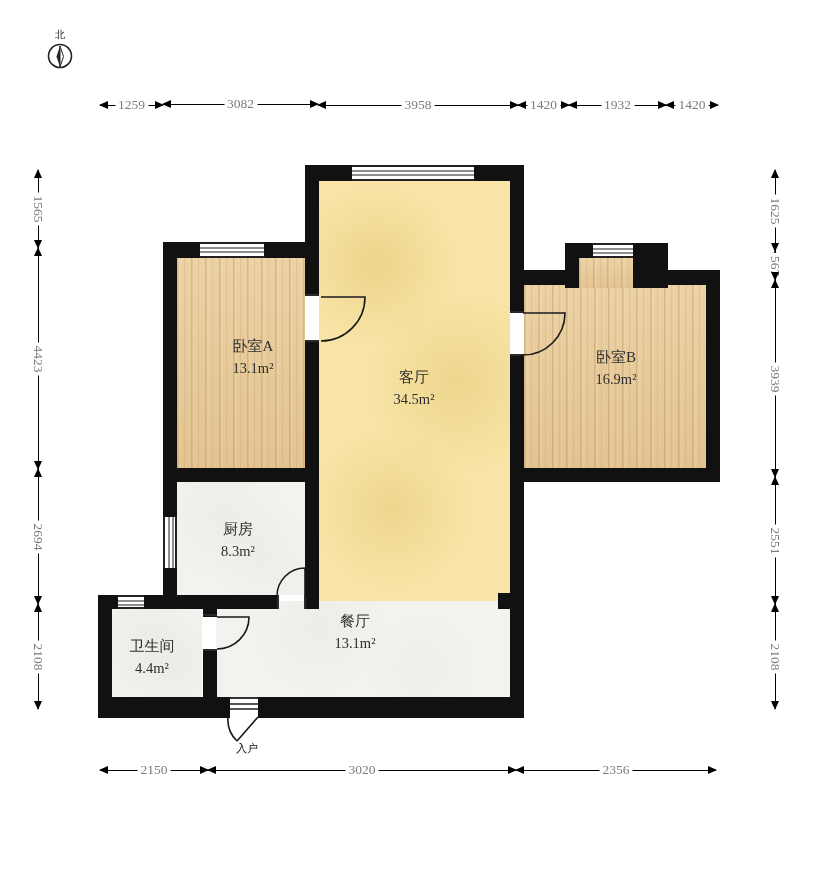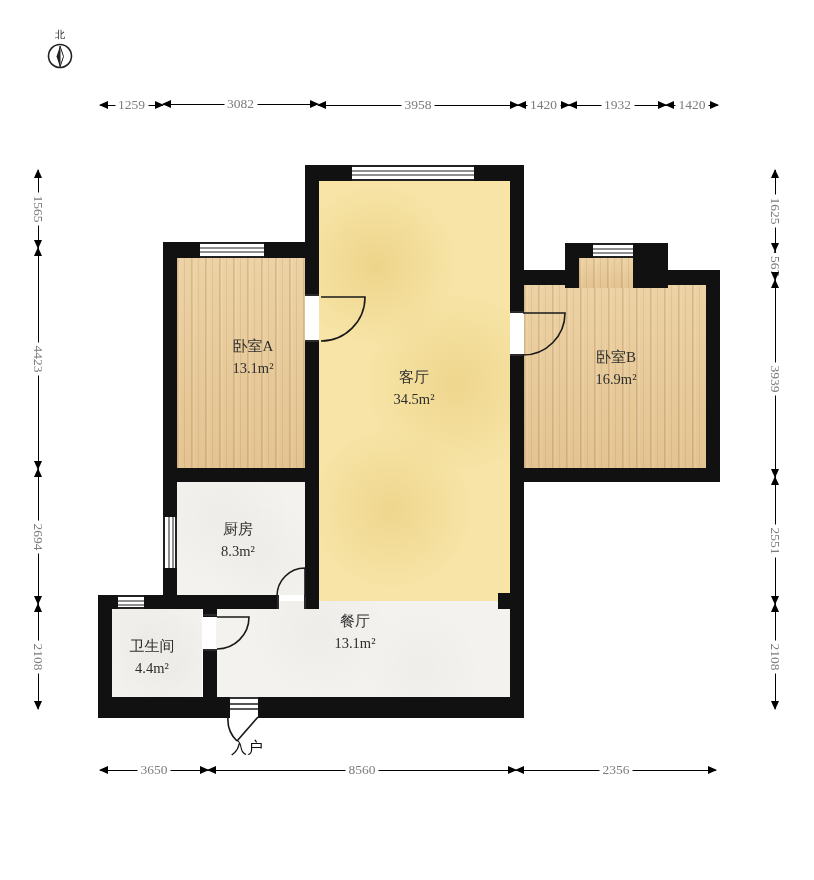"入户" .entry-label { font-size: 16px -> 11px }
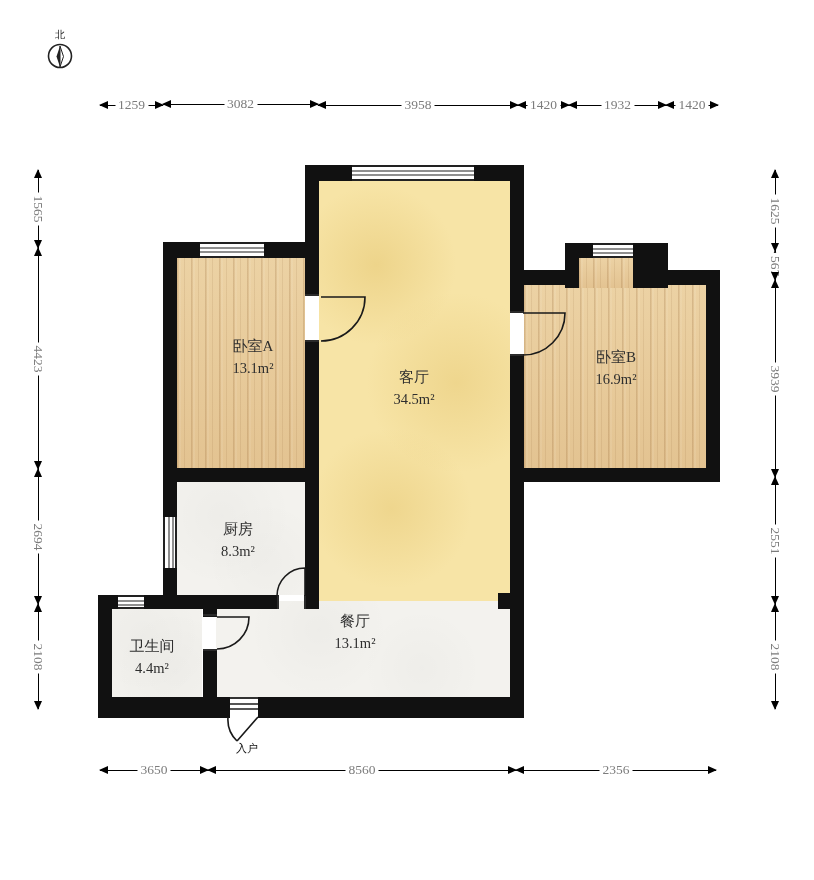"3650" span.lbl { text: 3650 -> 2150 }
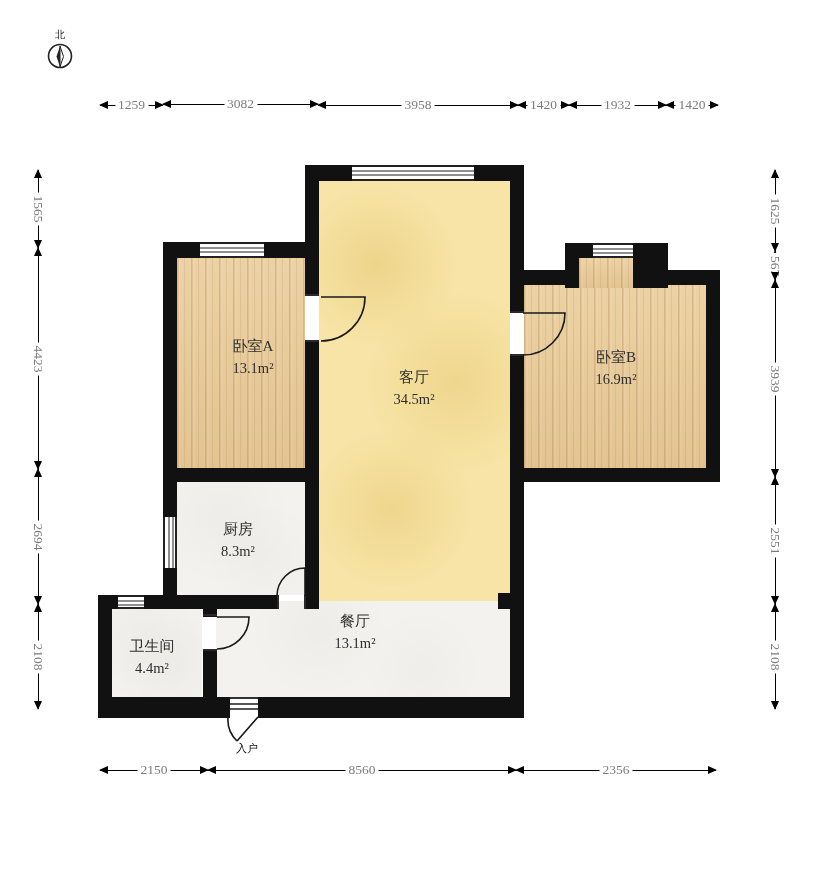"8560" span.lbl { text: 8560 -> 3020 }
